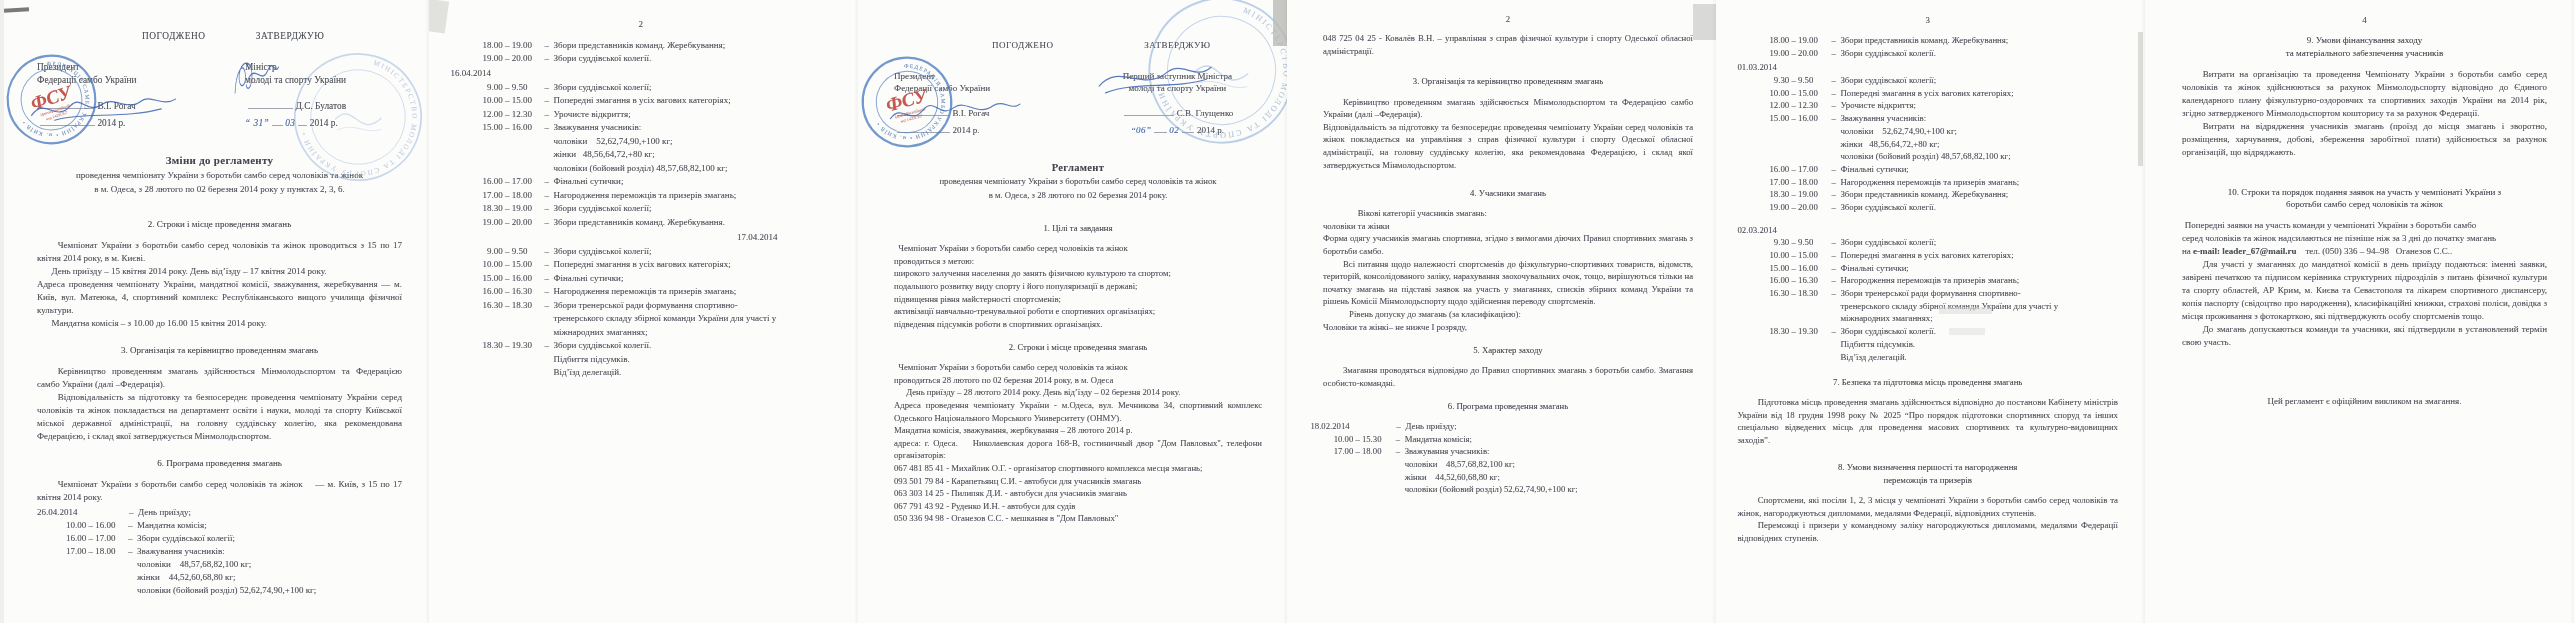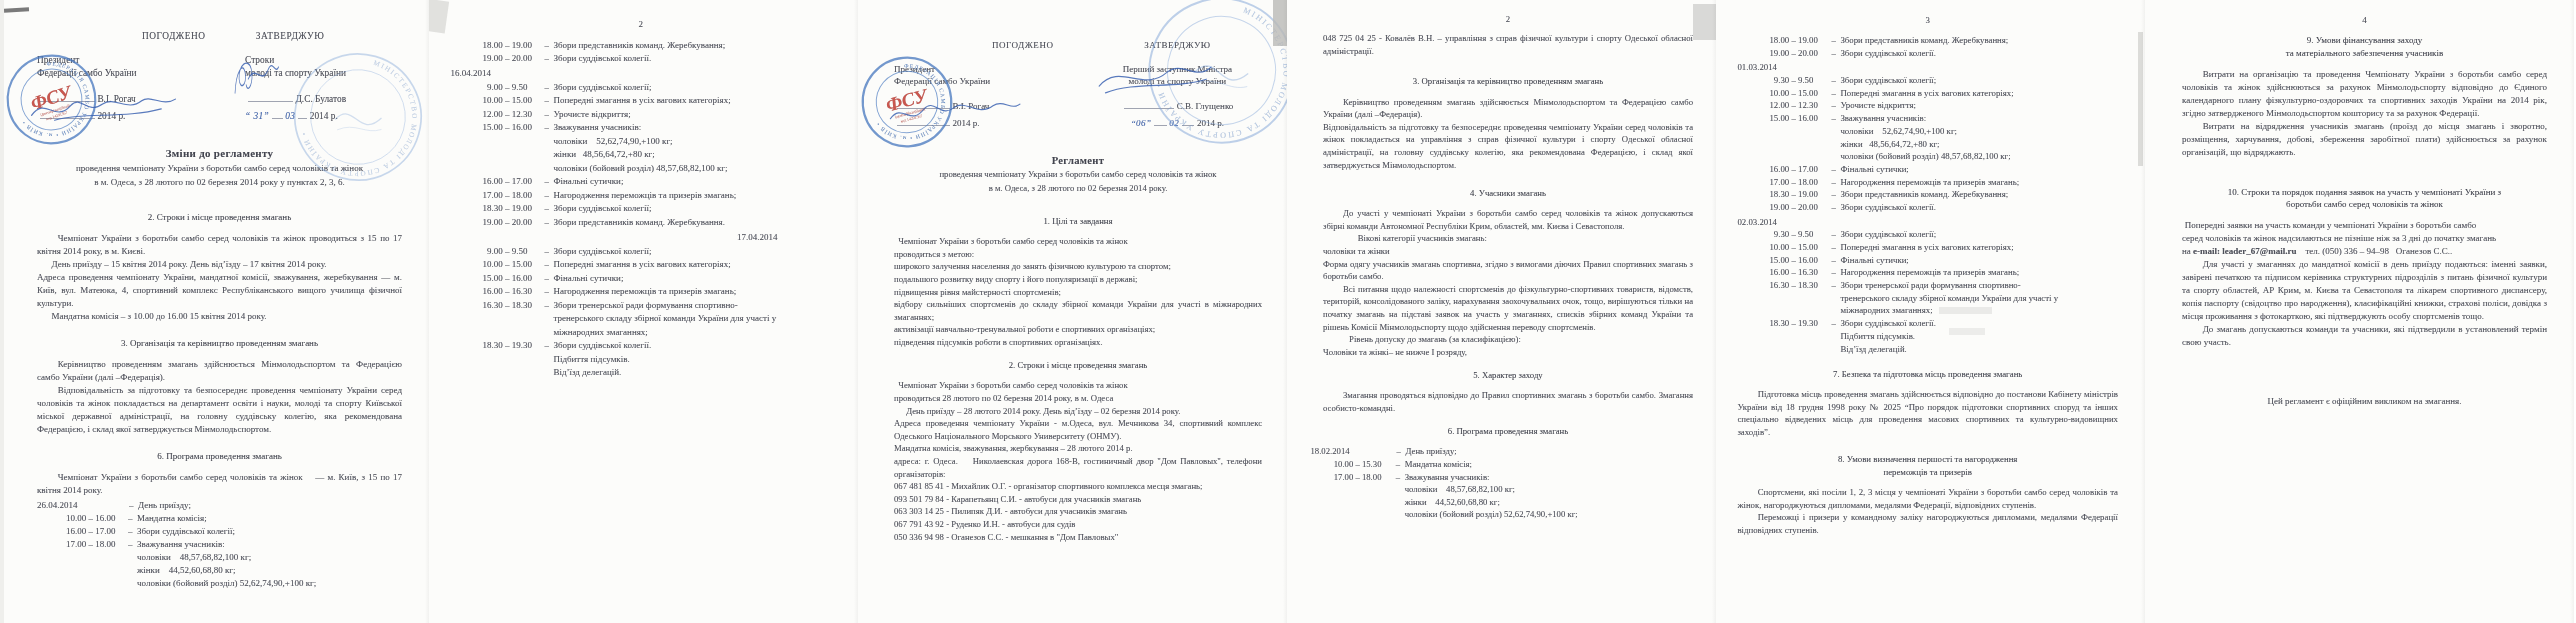"ПОГОДЖЕНО" .appr-h { margin-bottom: 11px -> 18px }
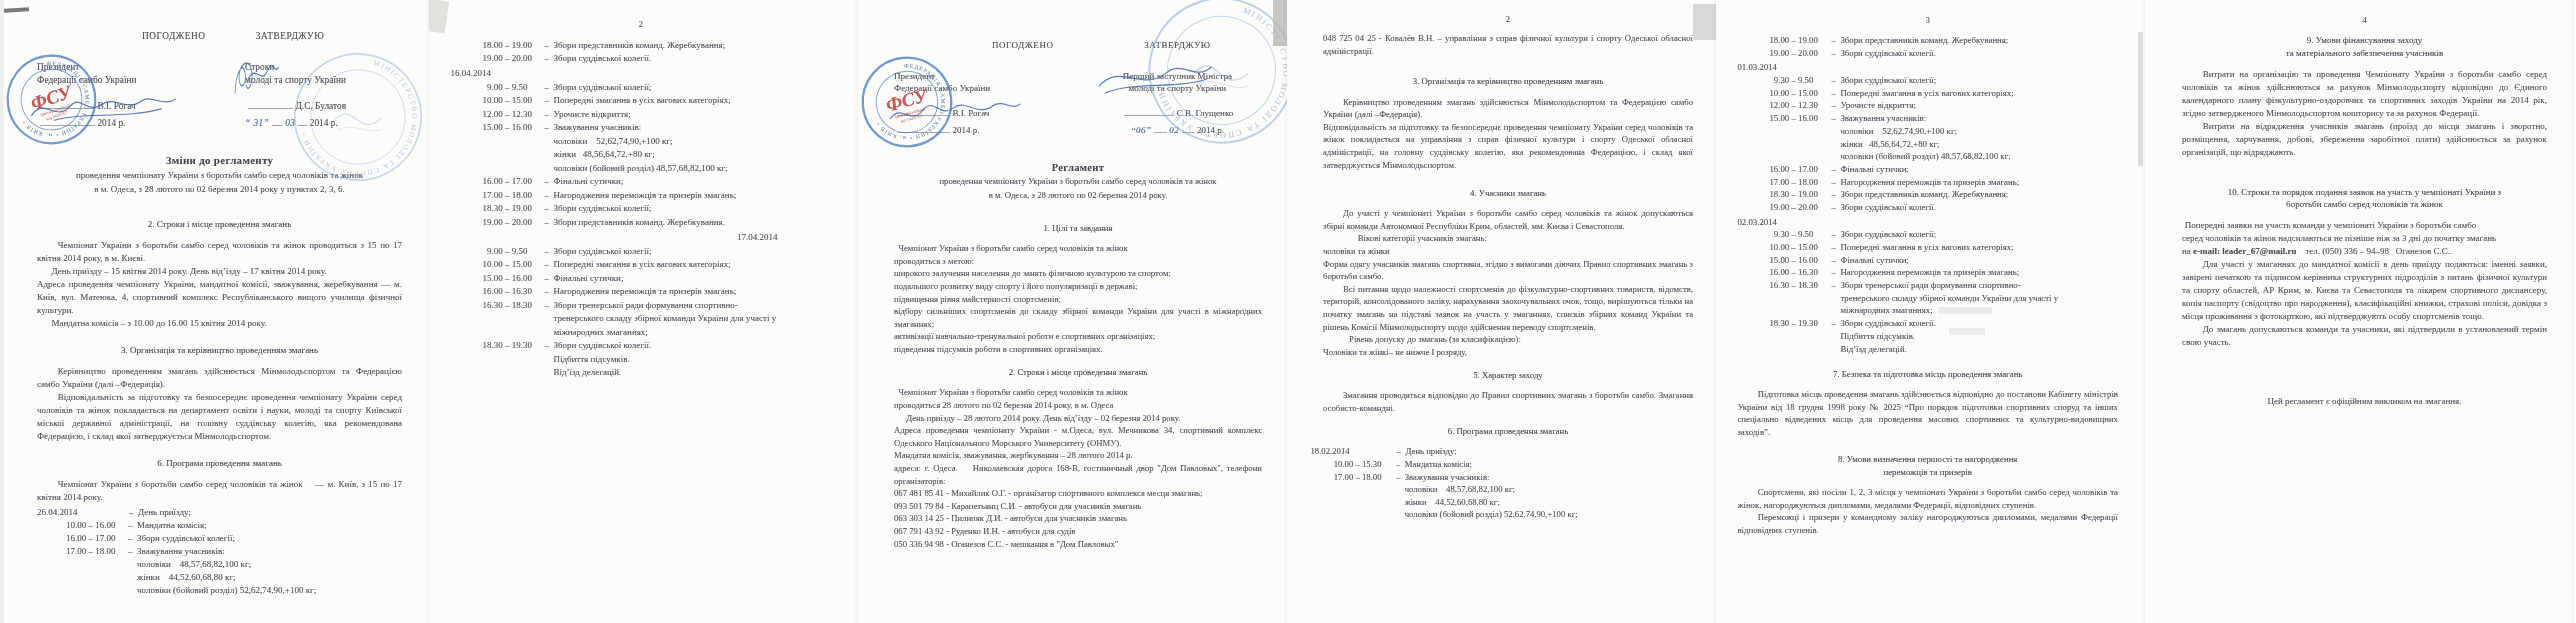"Строки" div.appr-line { text: Строки -> Міністр }
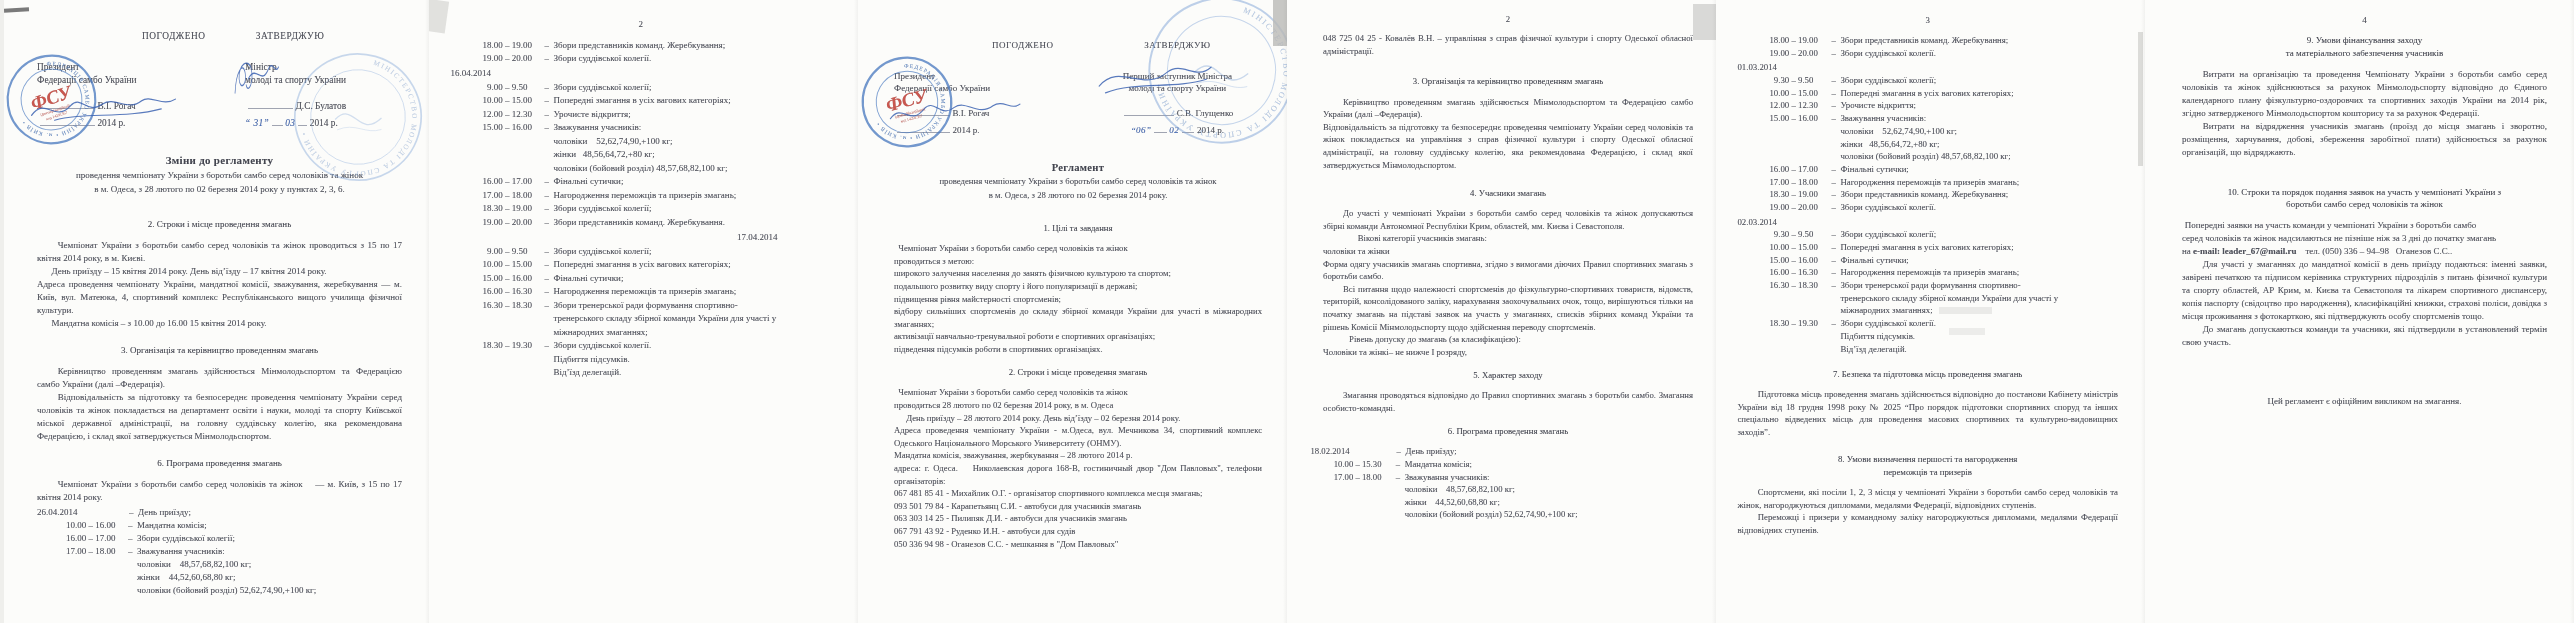"До участі у чемпіонаті України" div.pp { html: <div>До участі у чемпіонаті України з боротьби самбо серед чоловіків та жінок допускаються збірні команди Автономної Республіки Крим, областей, мм. Києва і Севастополя.</div> -> none }
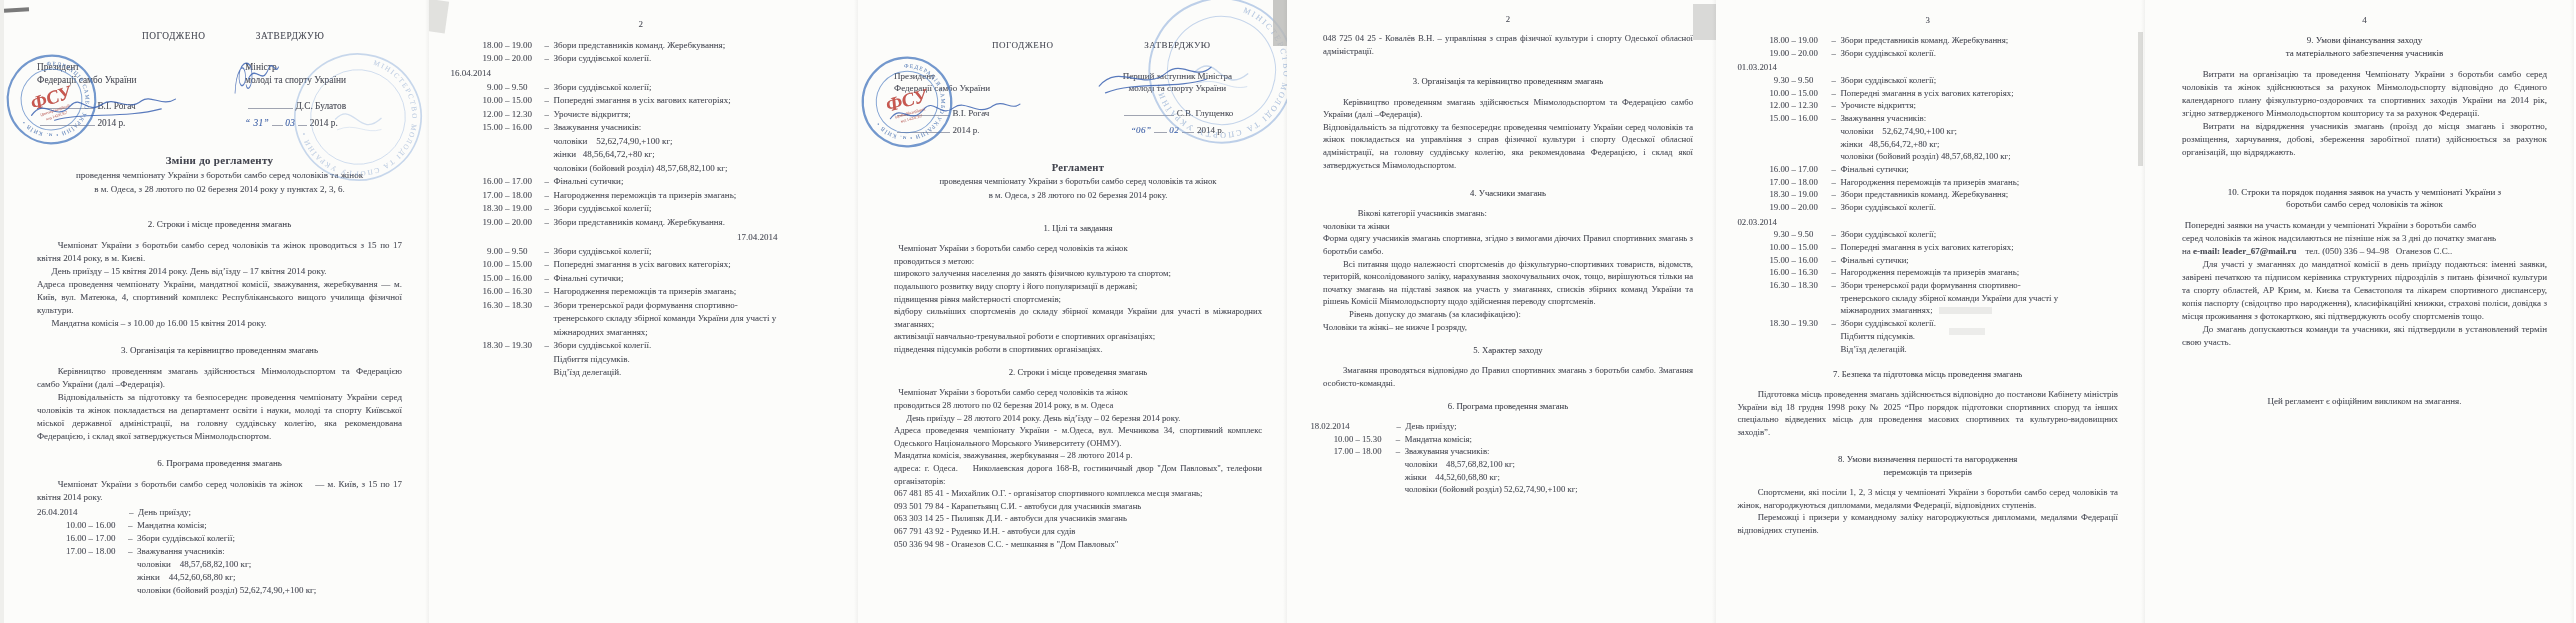"02.03.2014" span.sdt { margin-top: none -> 8px }
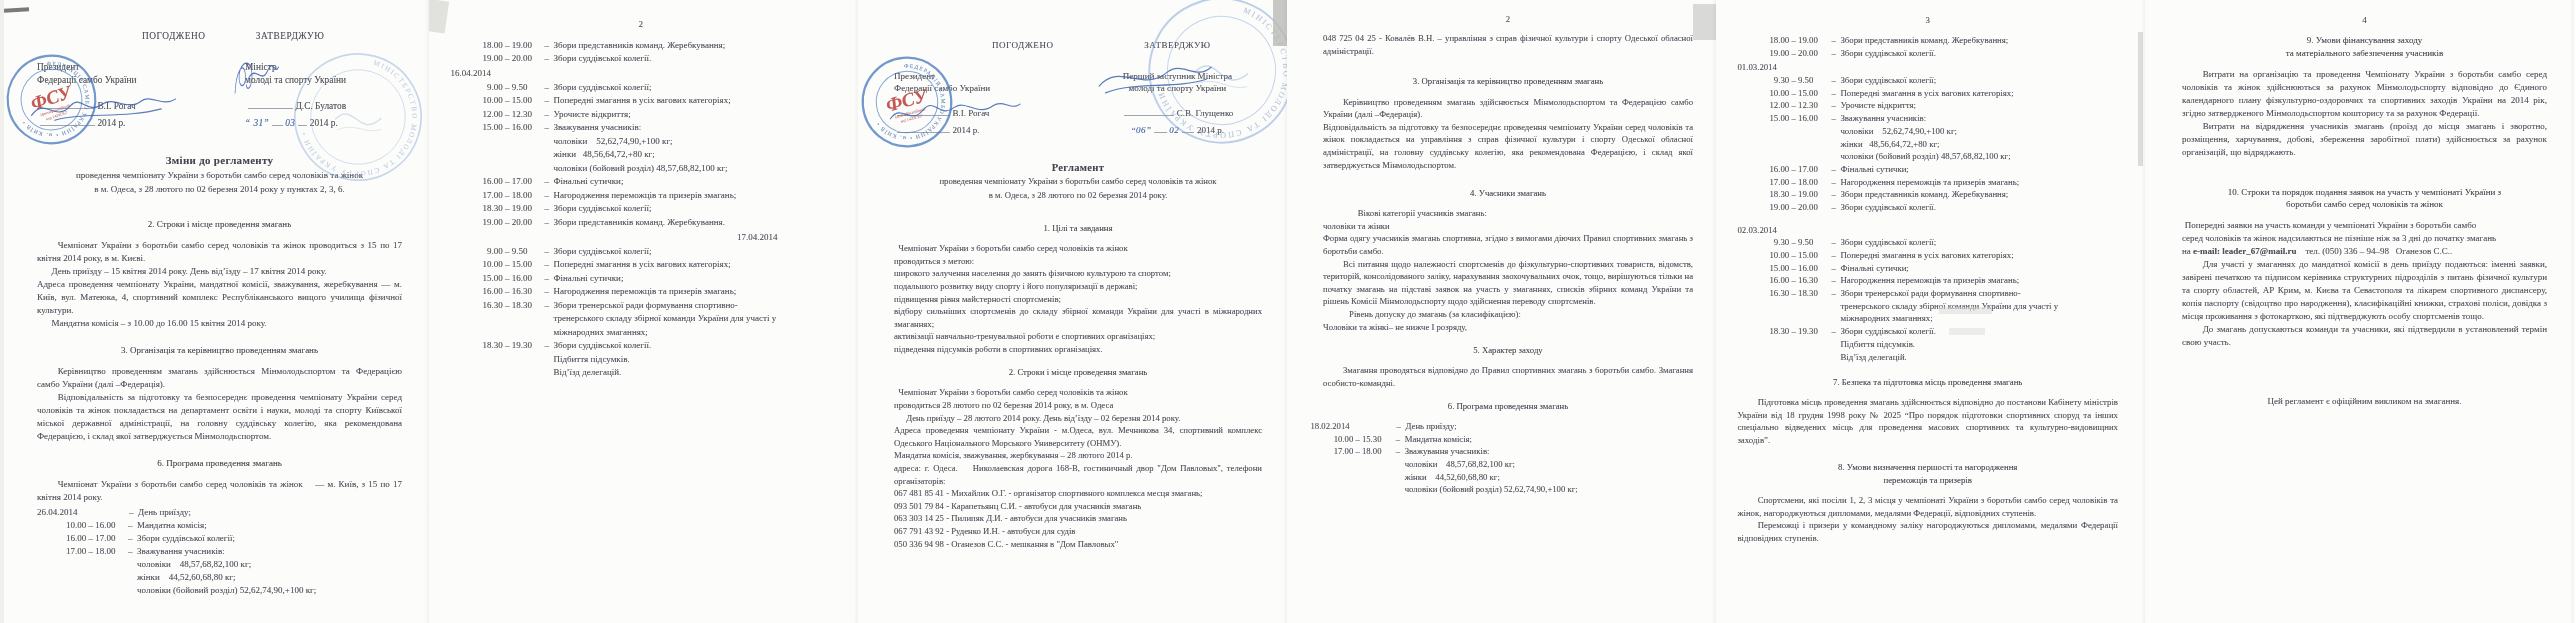"відбору сильніших спортсменів до складу" div.pp { html: <div>відбору сильніших спортсменів до складу збірної команди України для участі в міжнародних змаганнях;</div> -> none }
